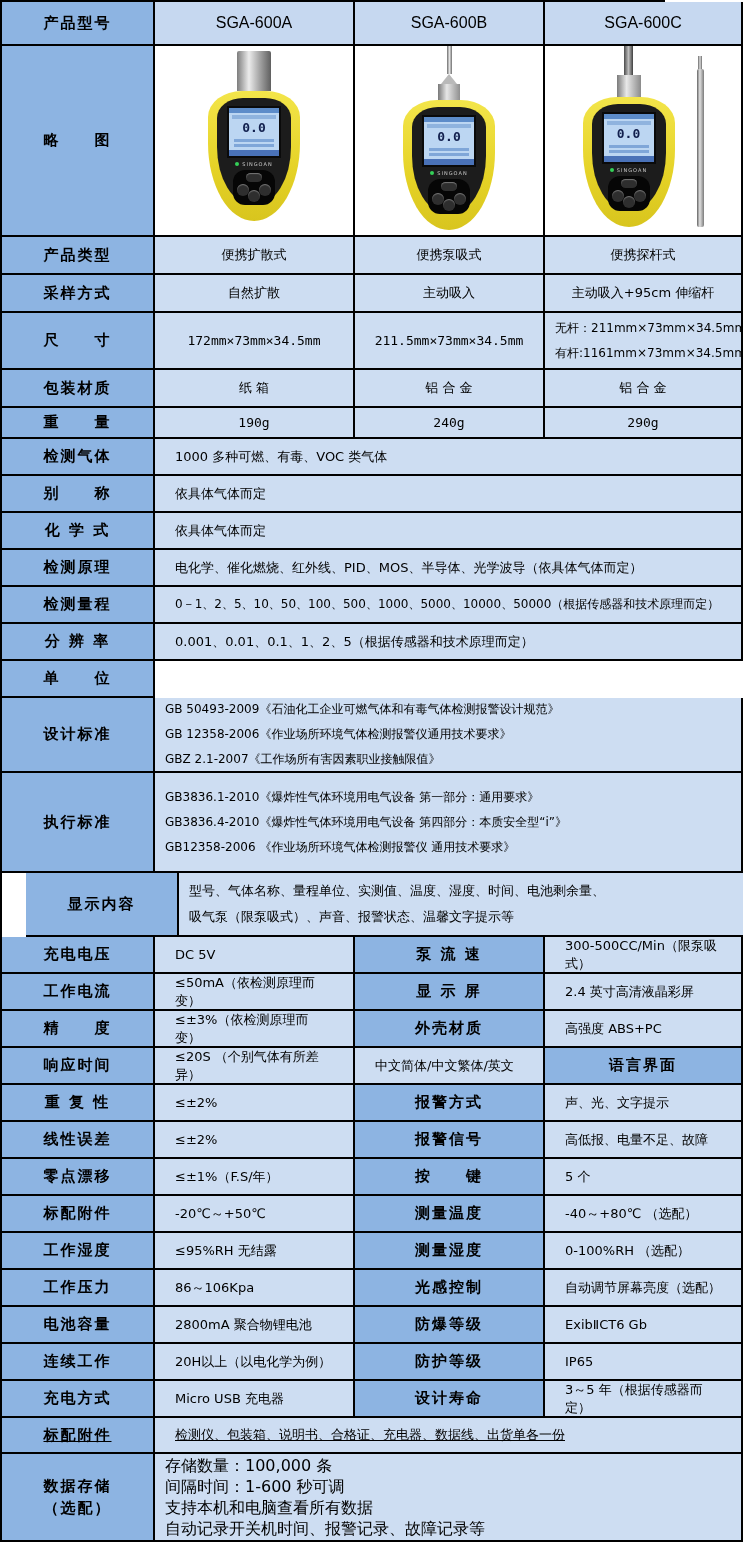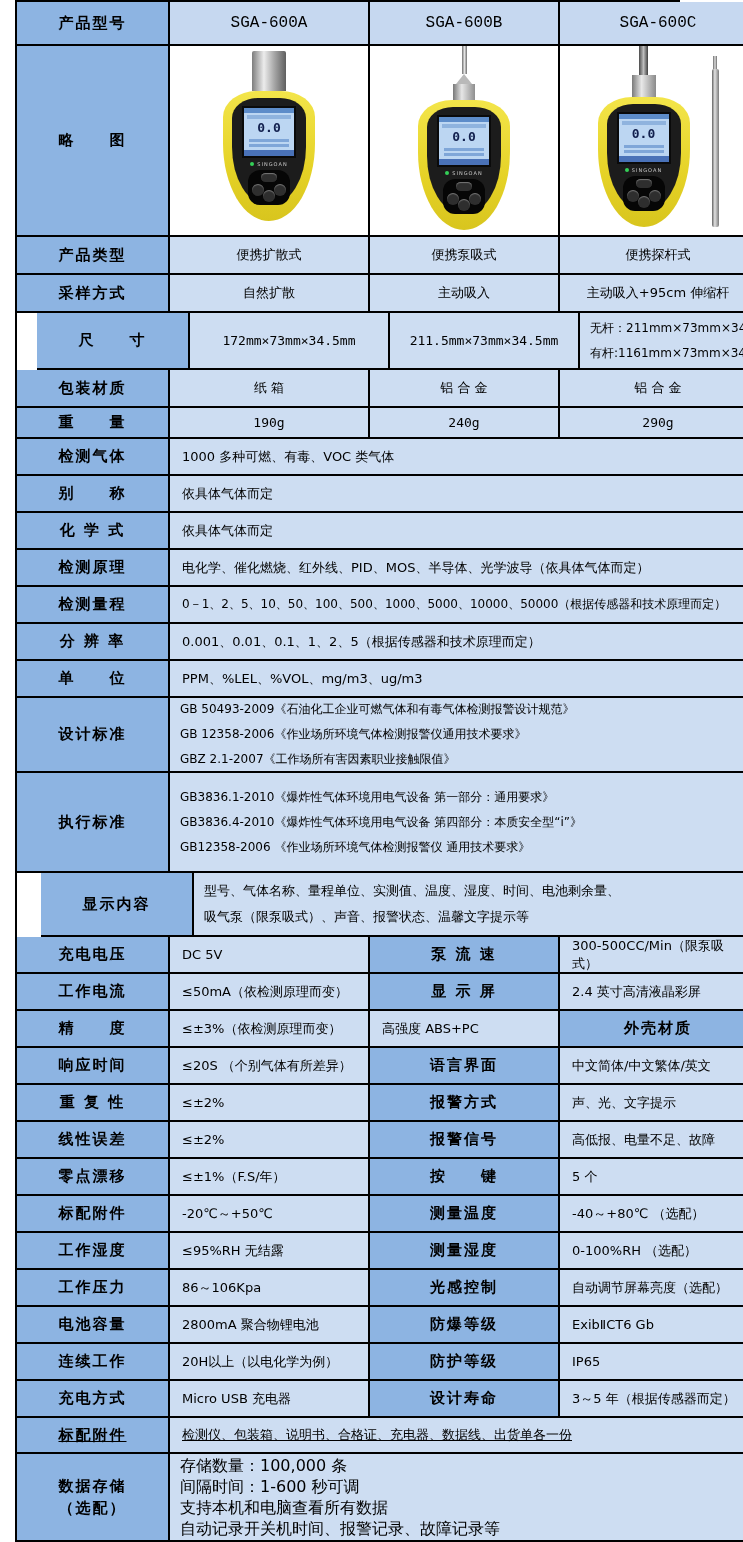"产品型号" .tbl { margin-left: 15px -> none }
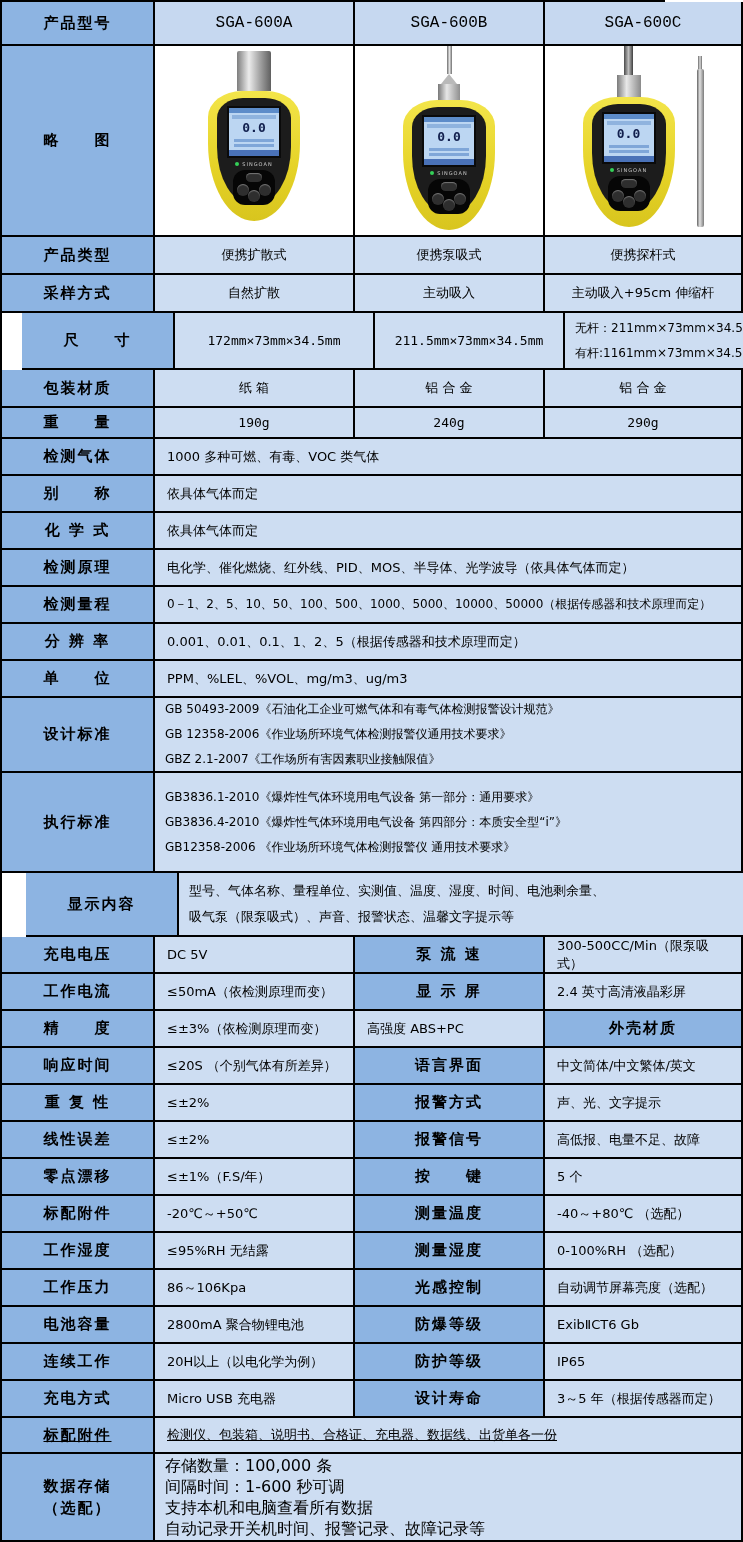"SGA-600A" .model { font-family: Liberation Mono, monospace -> Liberation Sans, sans-serif }
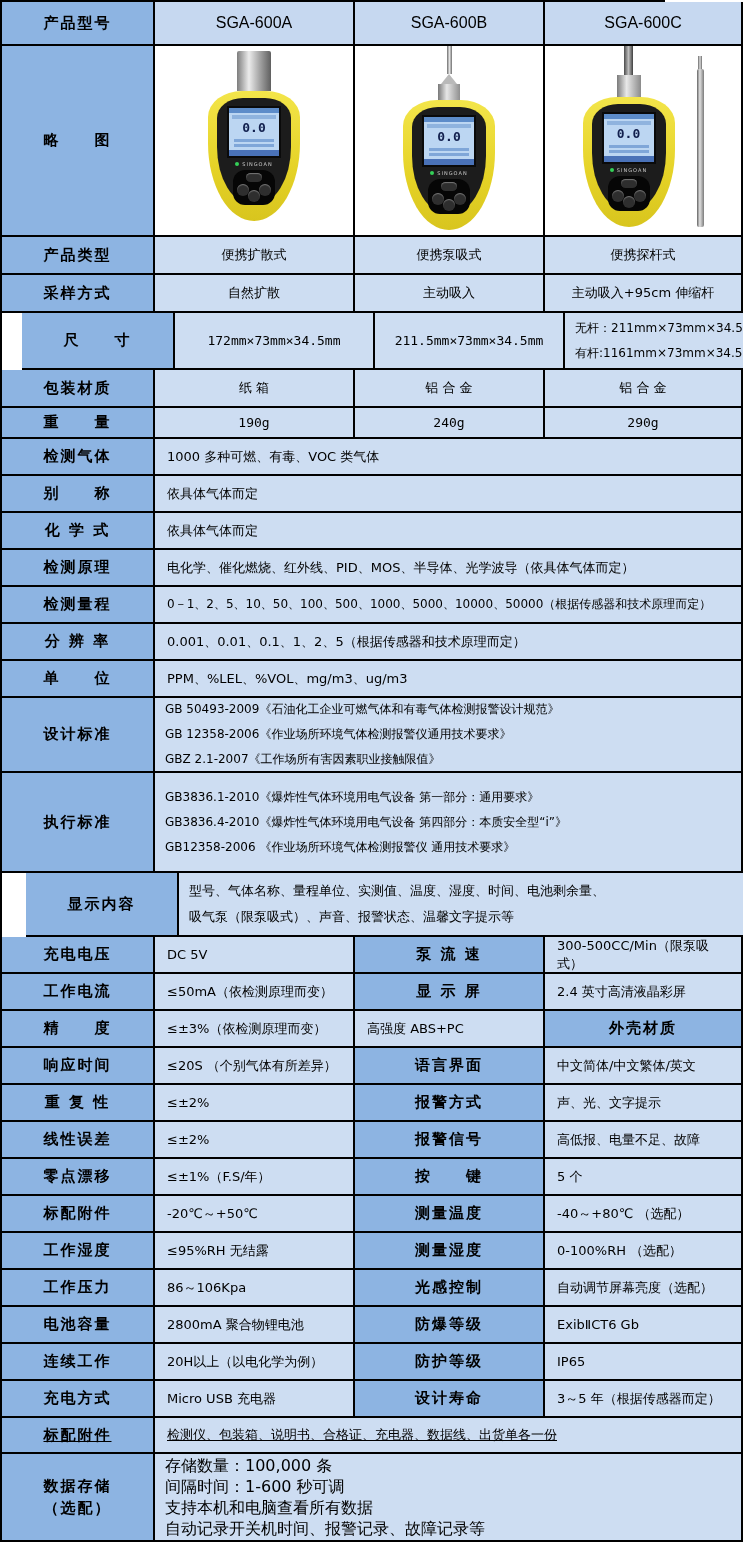"尺 寸" .r-size { padding-left: 20px -> none }
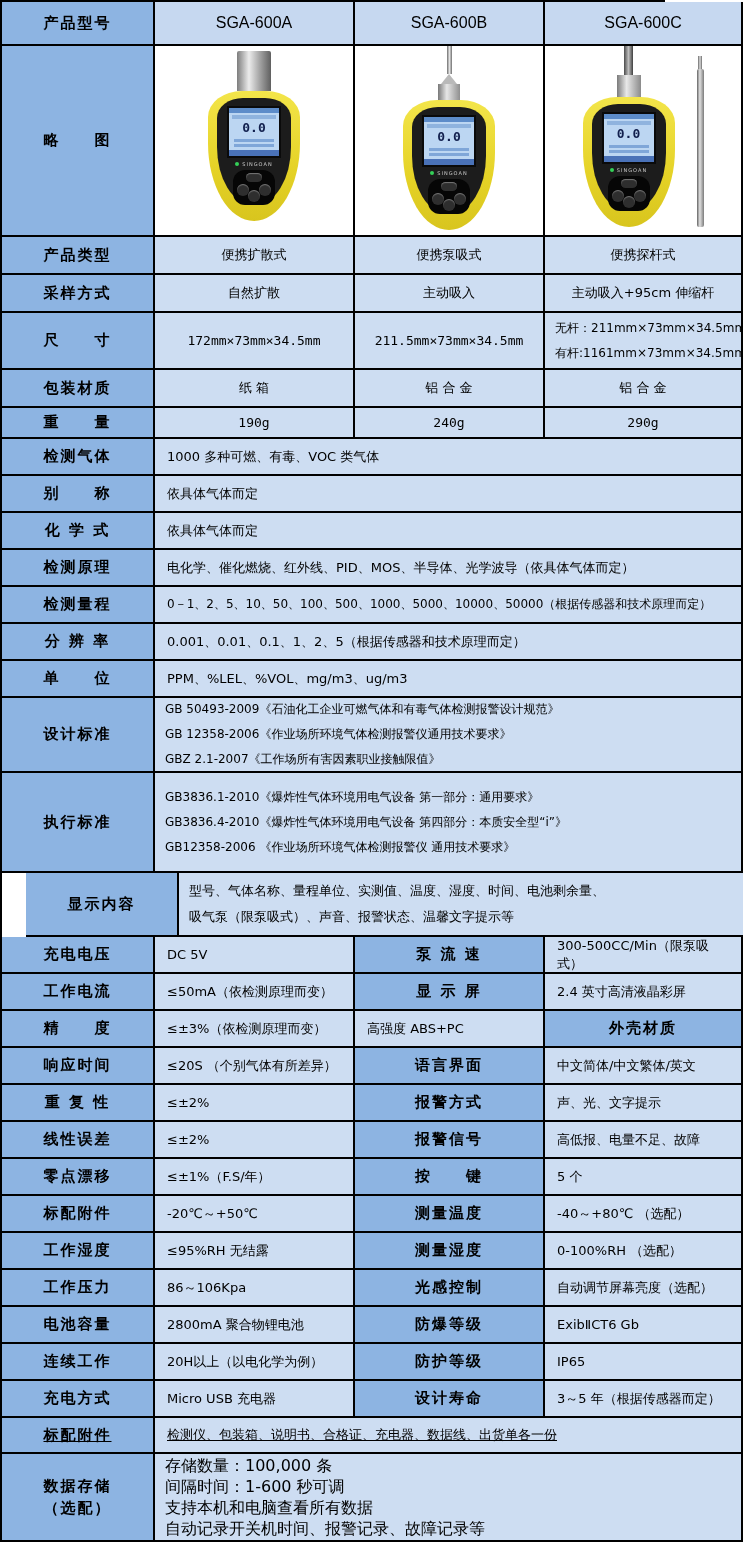"1000 多种可燃、有毒、VOC 类气体" .val.left { padding: 0 12px -> 0 20px }
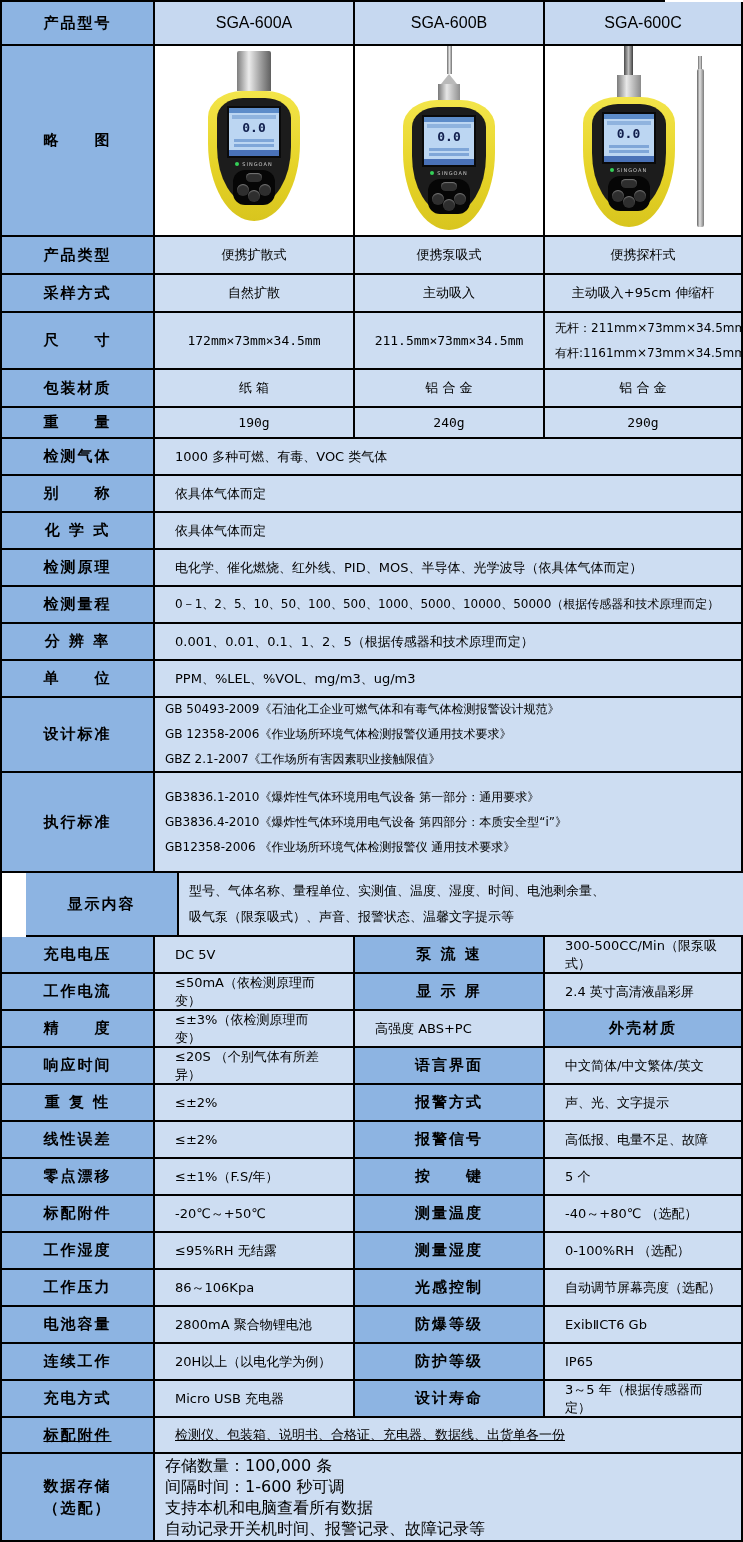"PPM、%LEL、%VOL、mg/m3、ug/m3" div.cell { html: <div>PPM、%LEL、%VOL、mg/m3、ug/m3</div> -> none }
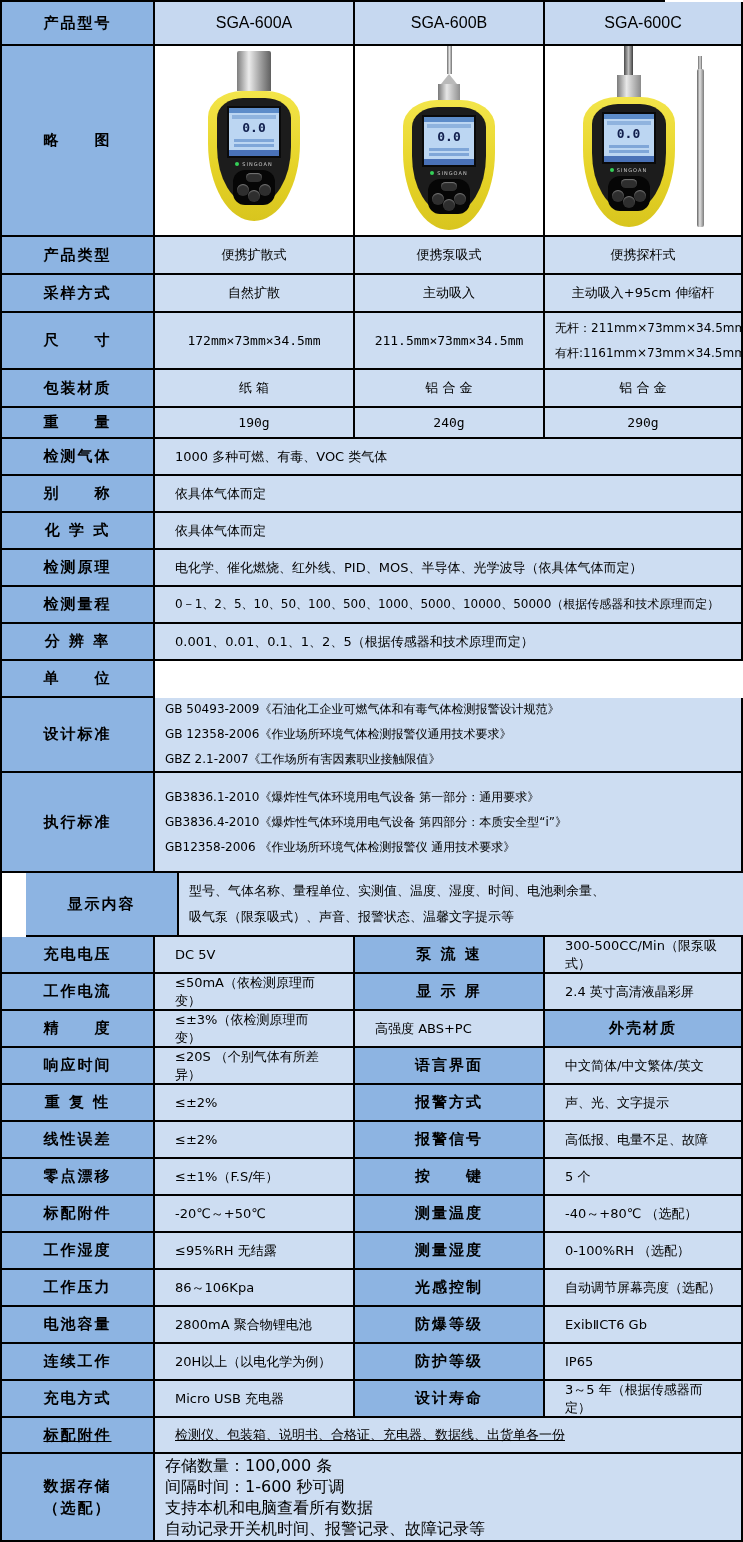"高强度 ABS+PC" div.cell { order: before "外壳材质" -> after "外壳材质" }
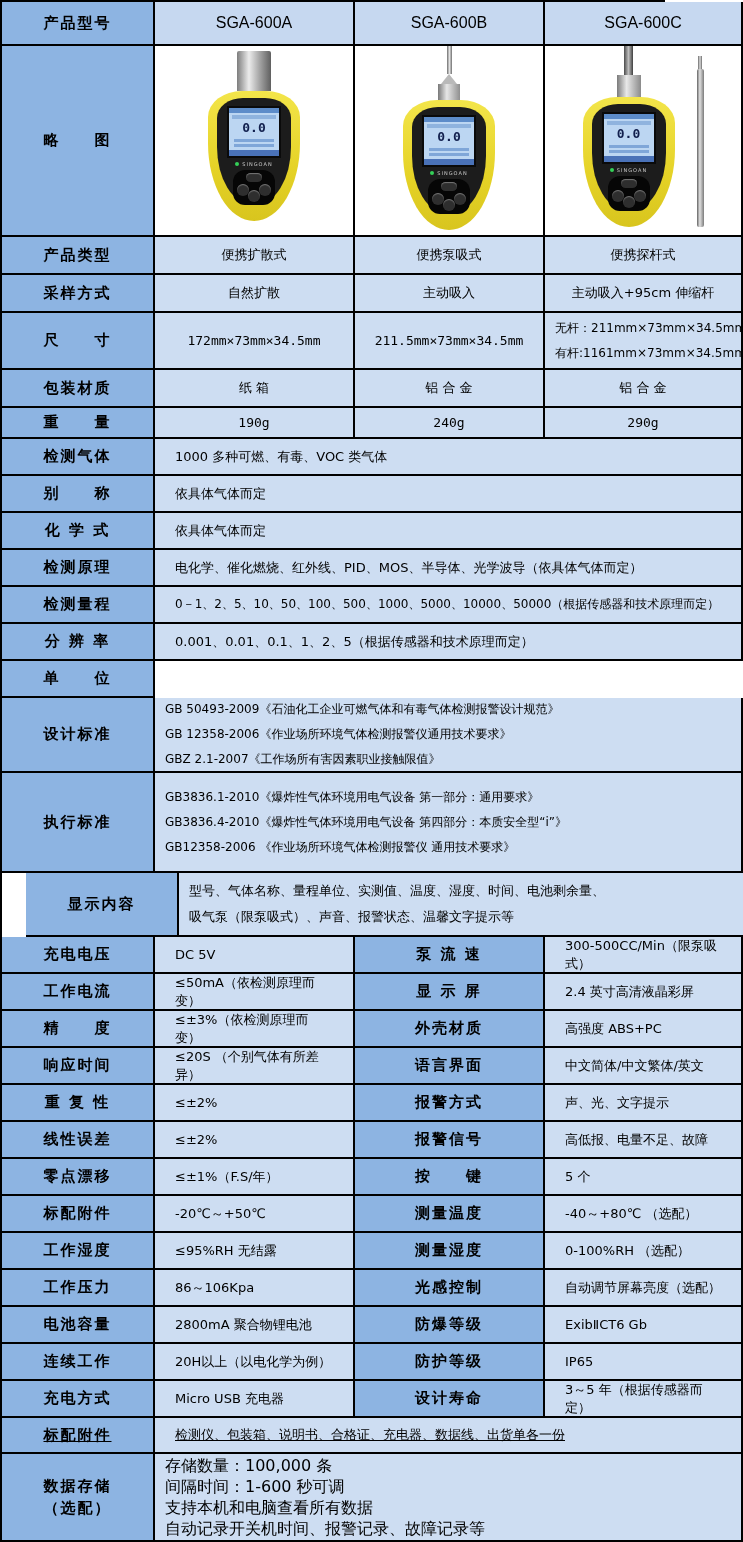"语言界面" div.cell { order: before "中文简体/中文繁体/英文" -> after "中文简体/中文繁体/英文" }
